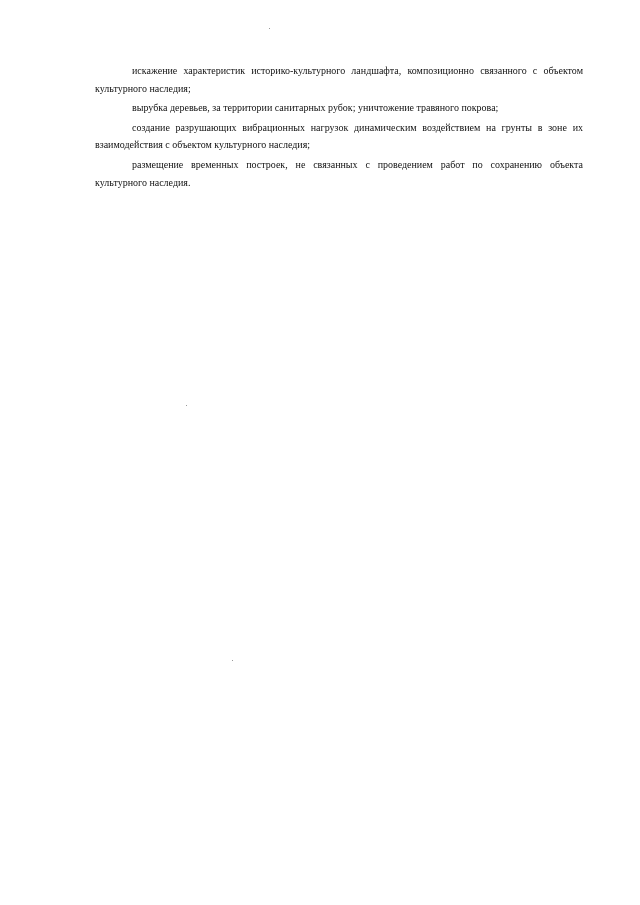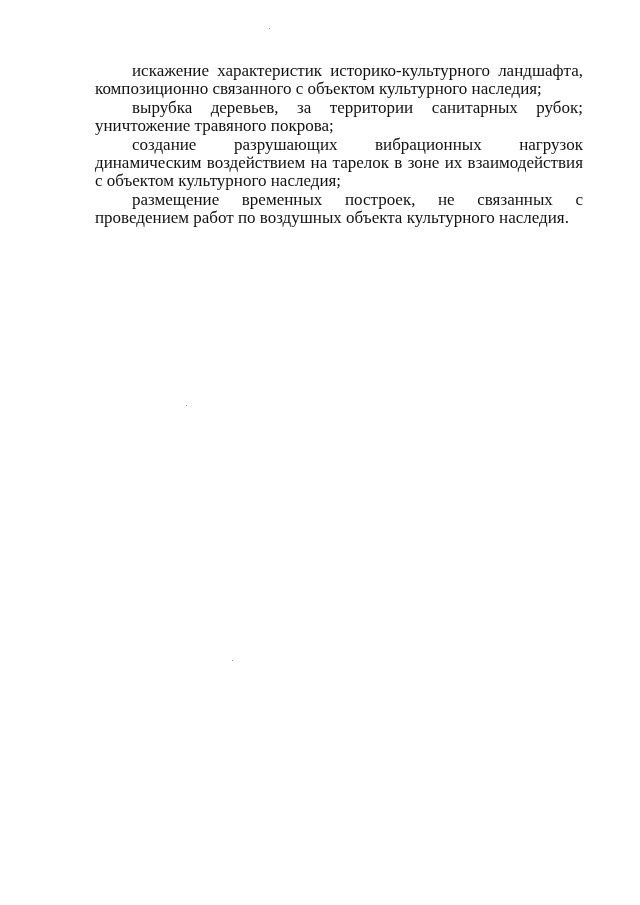"искажение характеристик" .doc-body { font-size: 17px -> 10px }
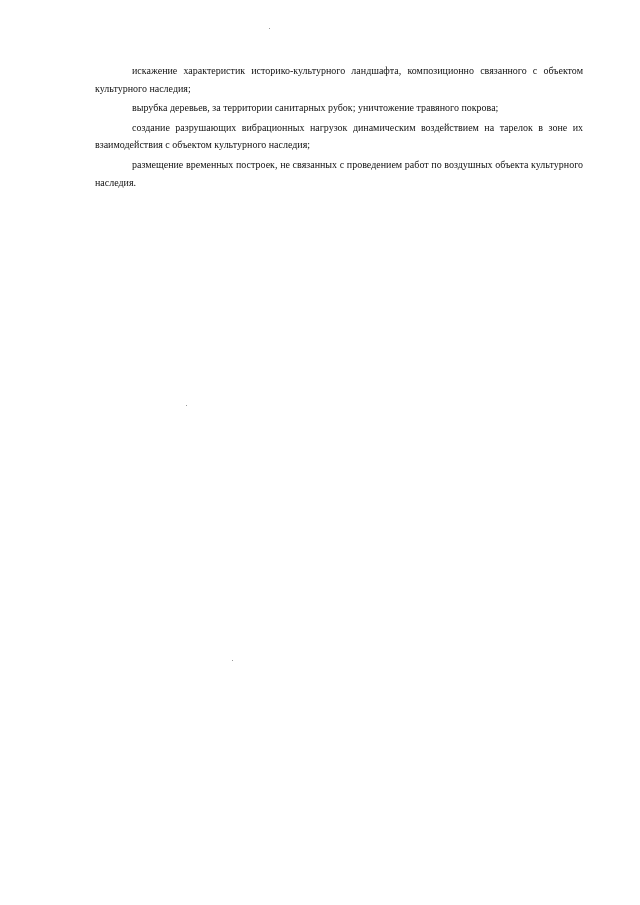"создание разрушающих вибрационных" p.para { text: тарелок -> грунты }
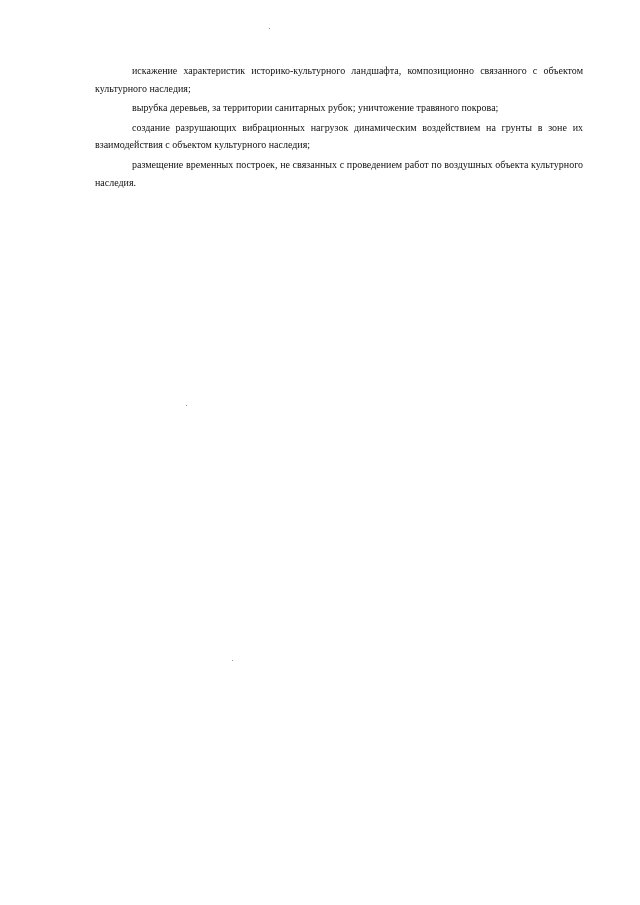"размещение временных построек, не" p.para { text: воздушных -> сохранению }
